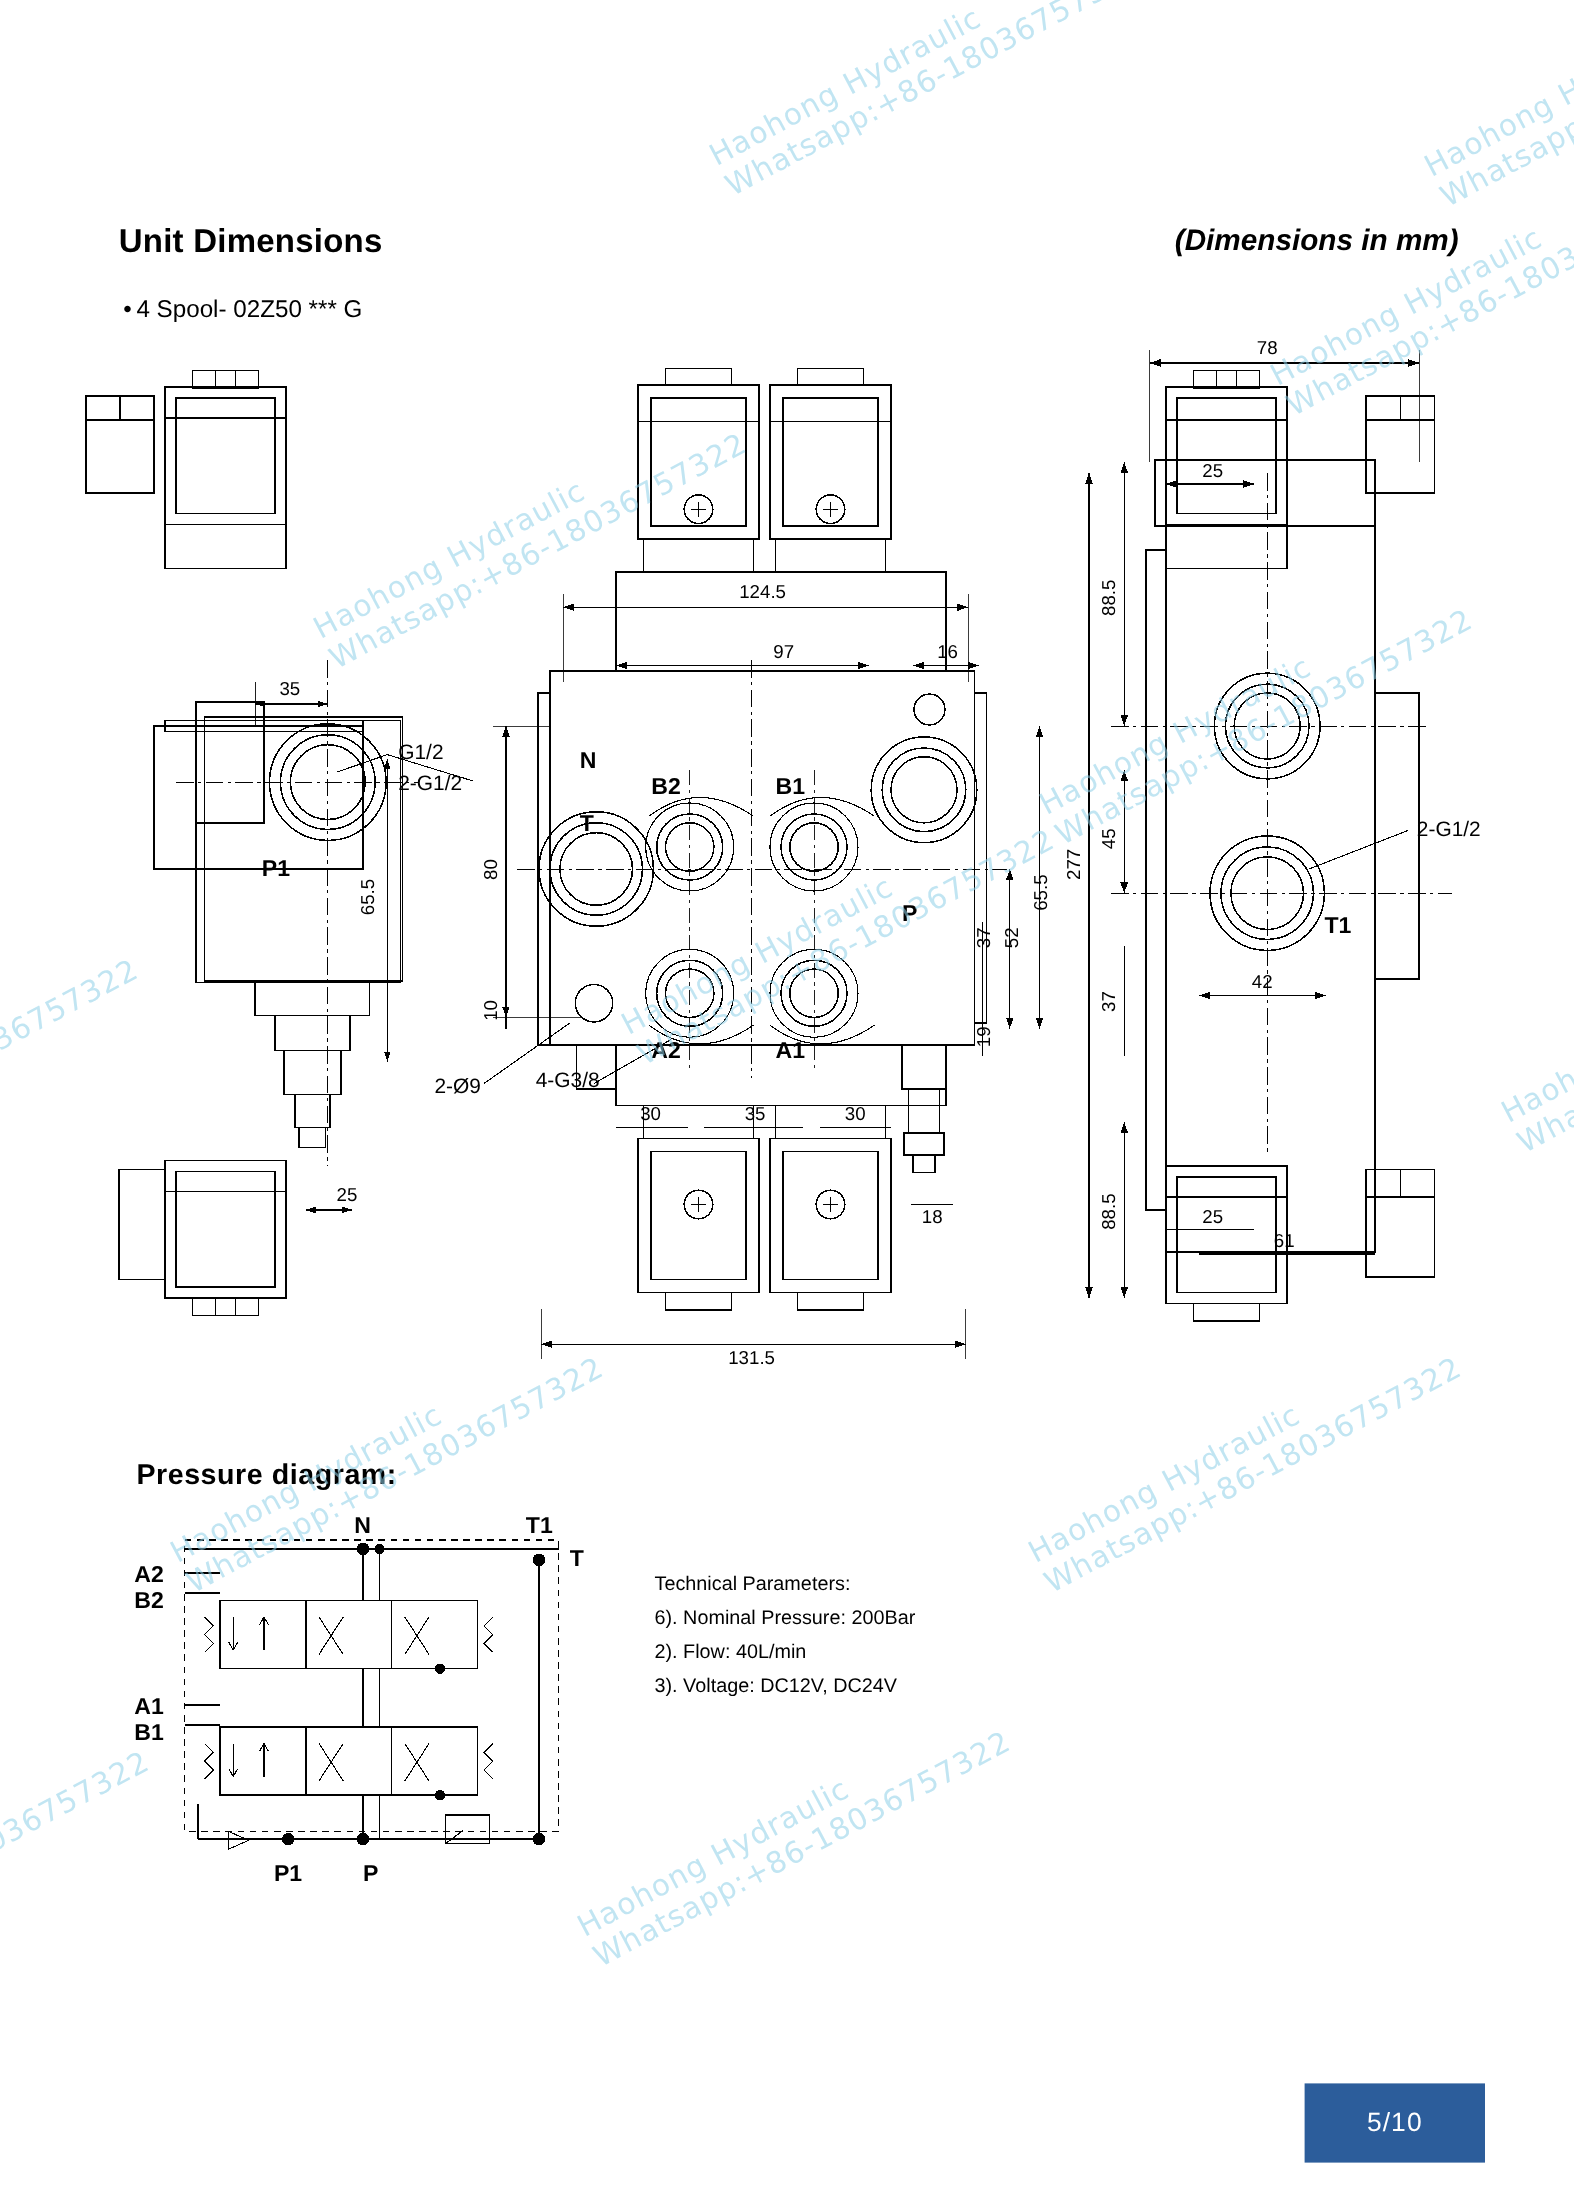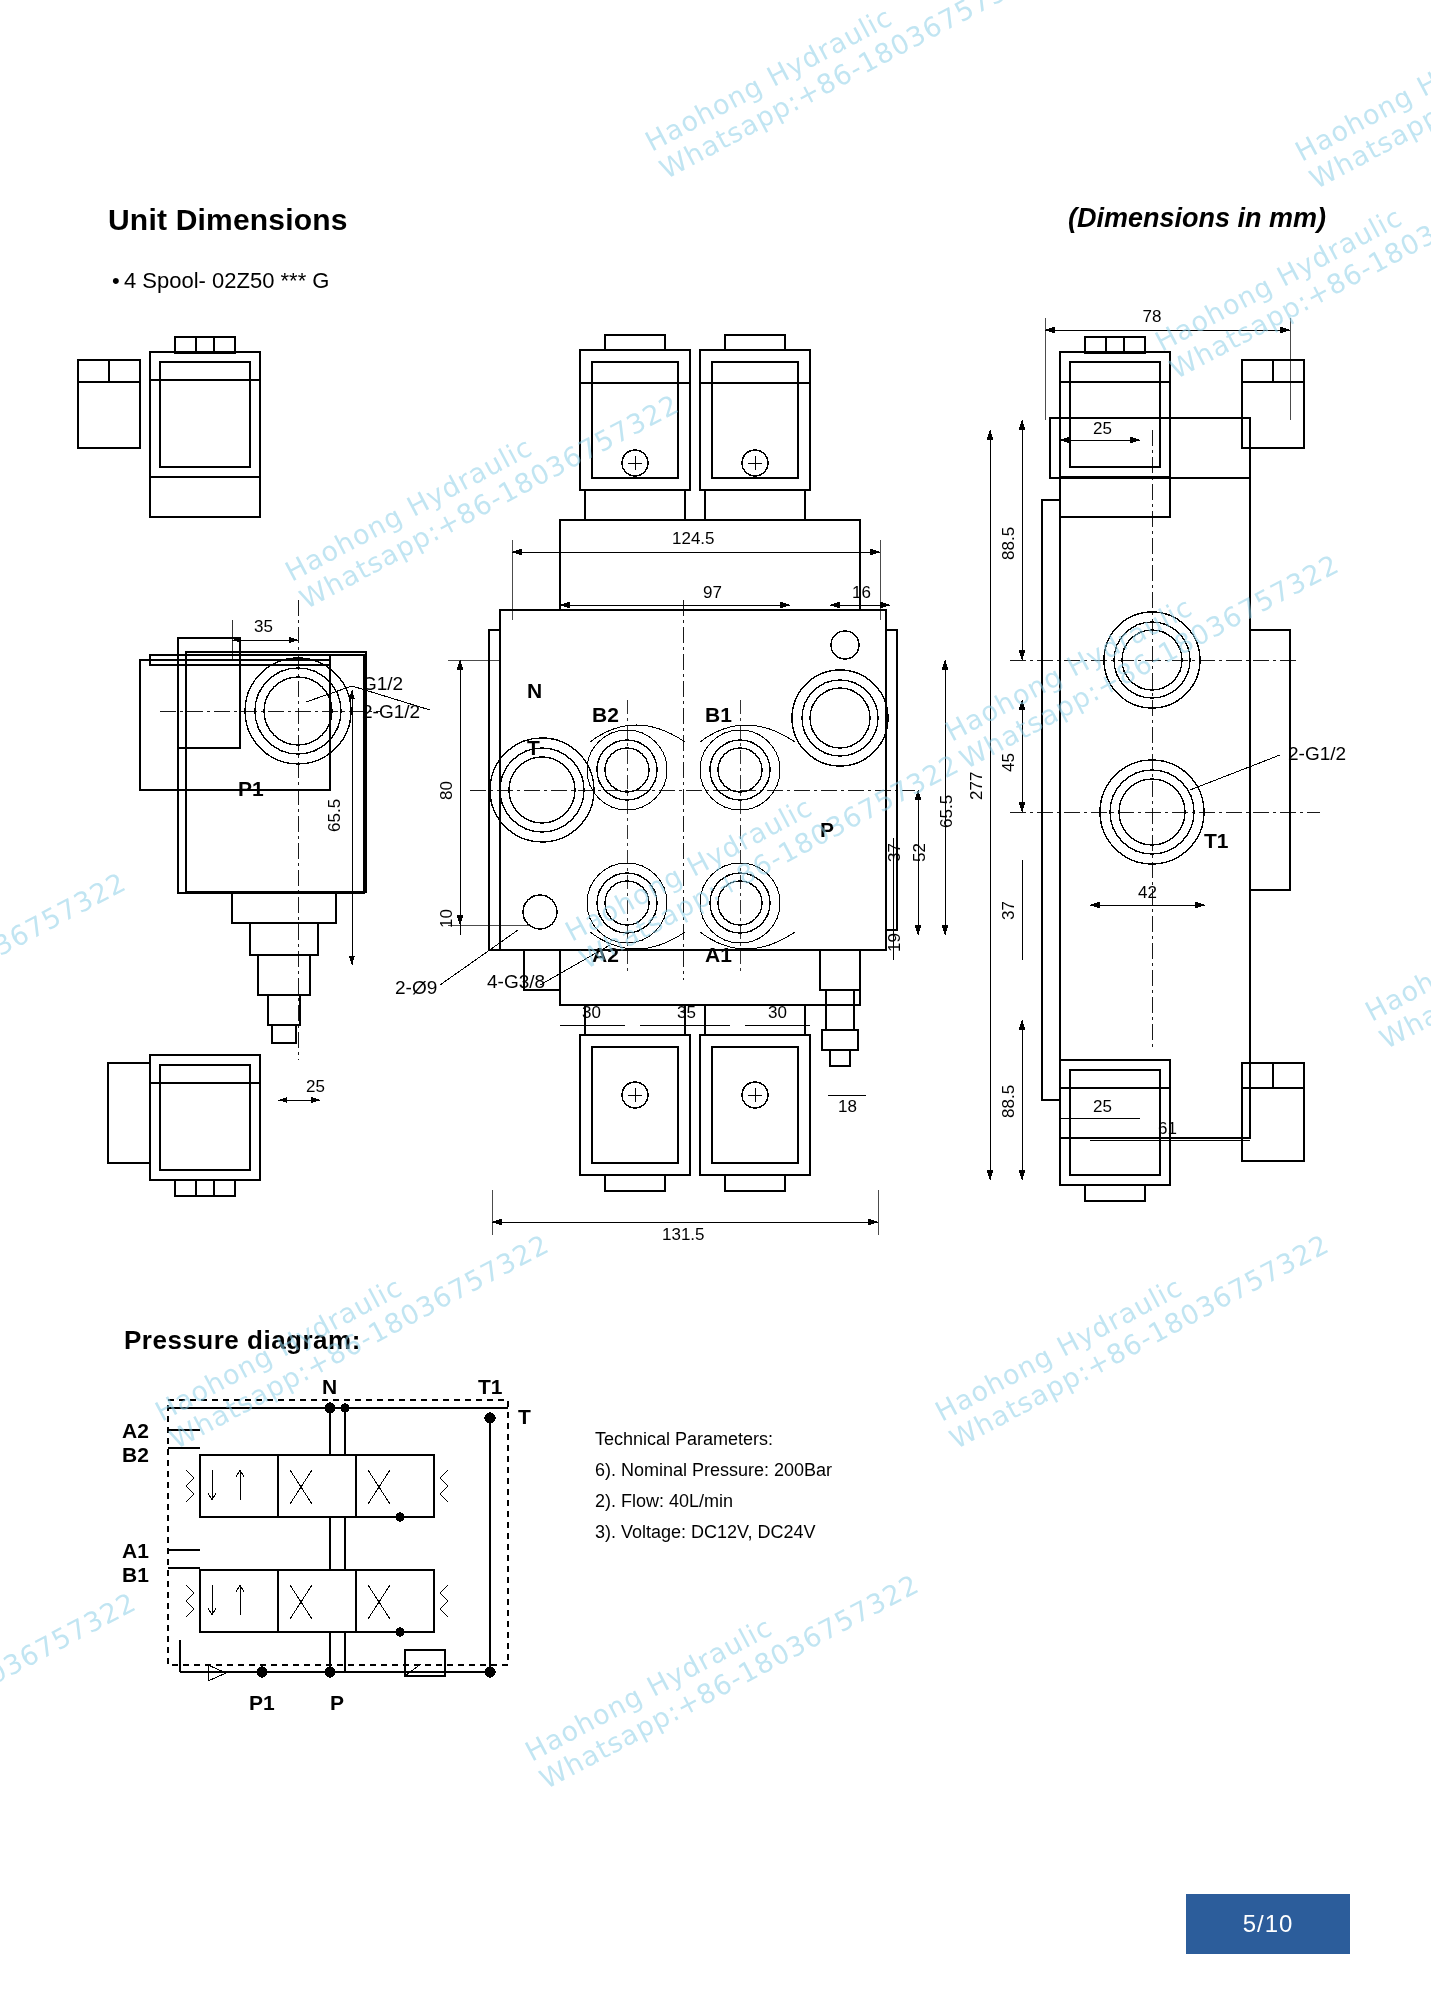"5/10" .page-tag { height: 60px -> 72px }
